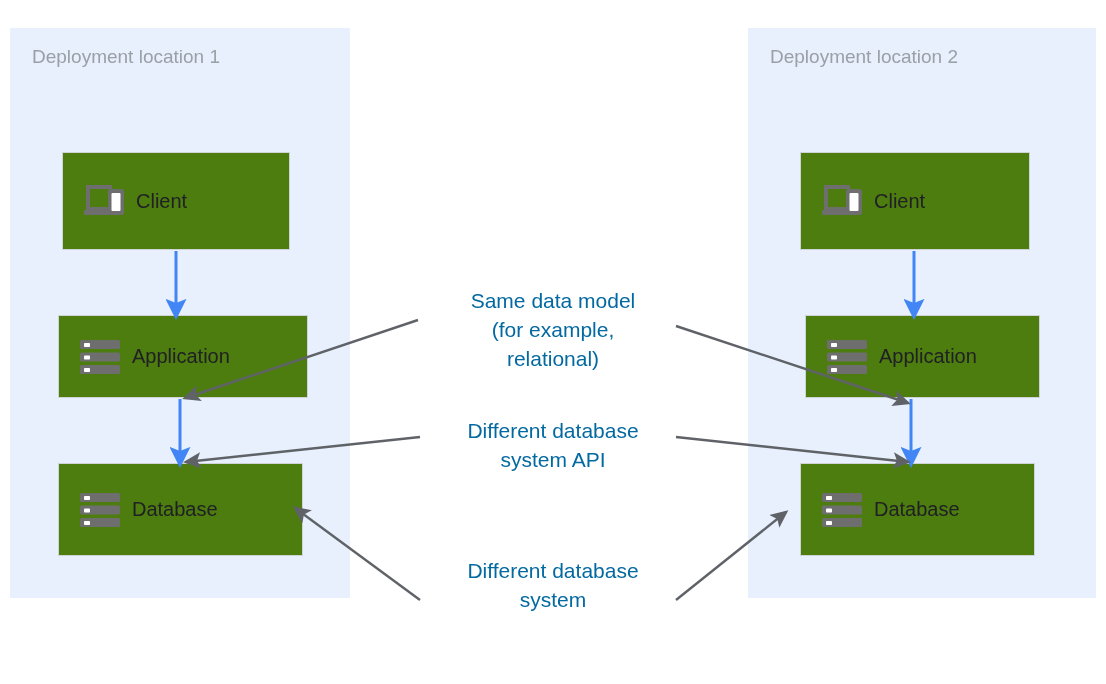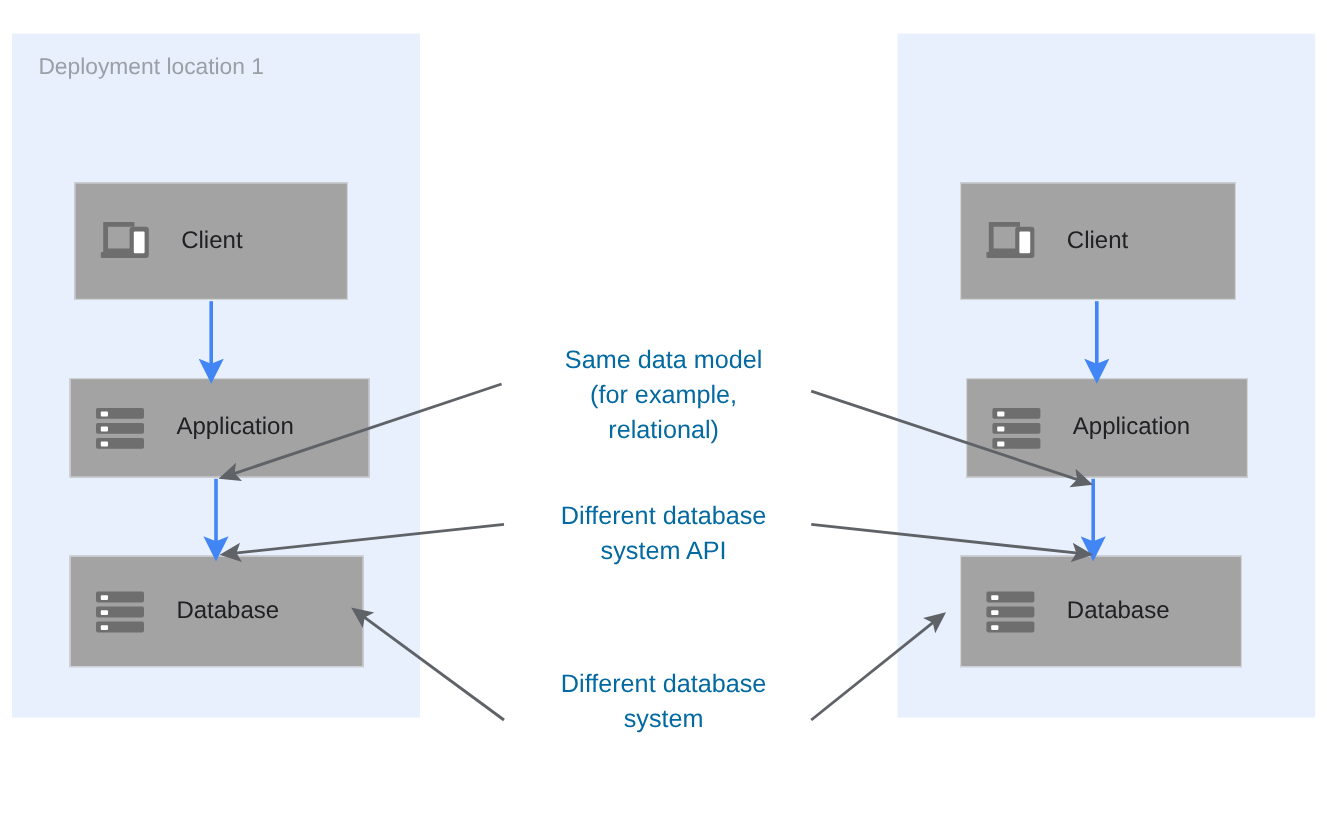"Deployment location 2" div.panel-title { html: none -> <div>Deployment location 2</div> }
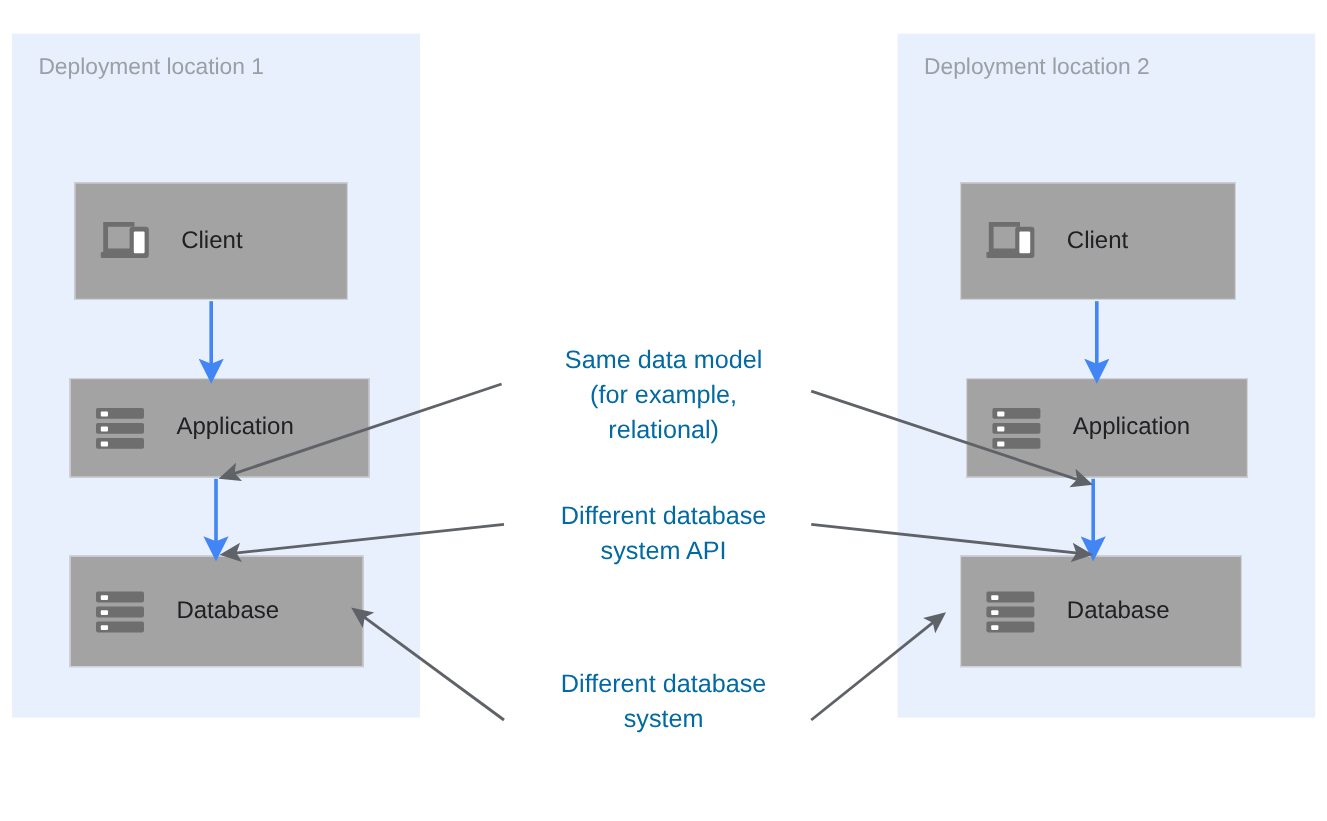"Client" .node { background: #a3a3a3 -> #4d7c0f; gap: 24px -> 9px }
